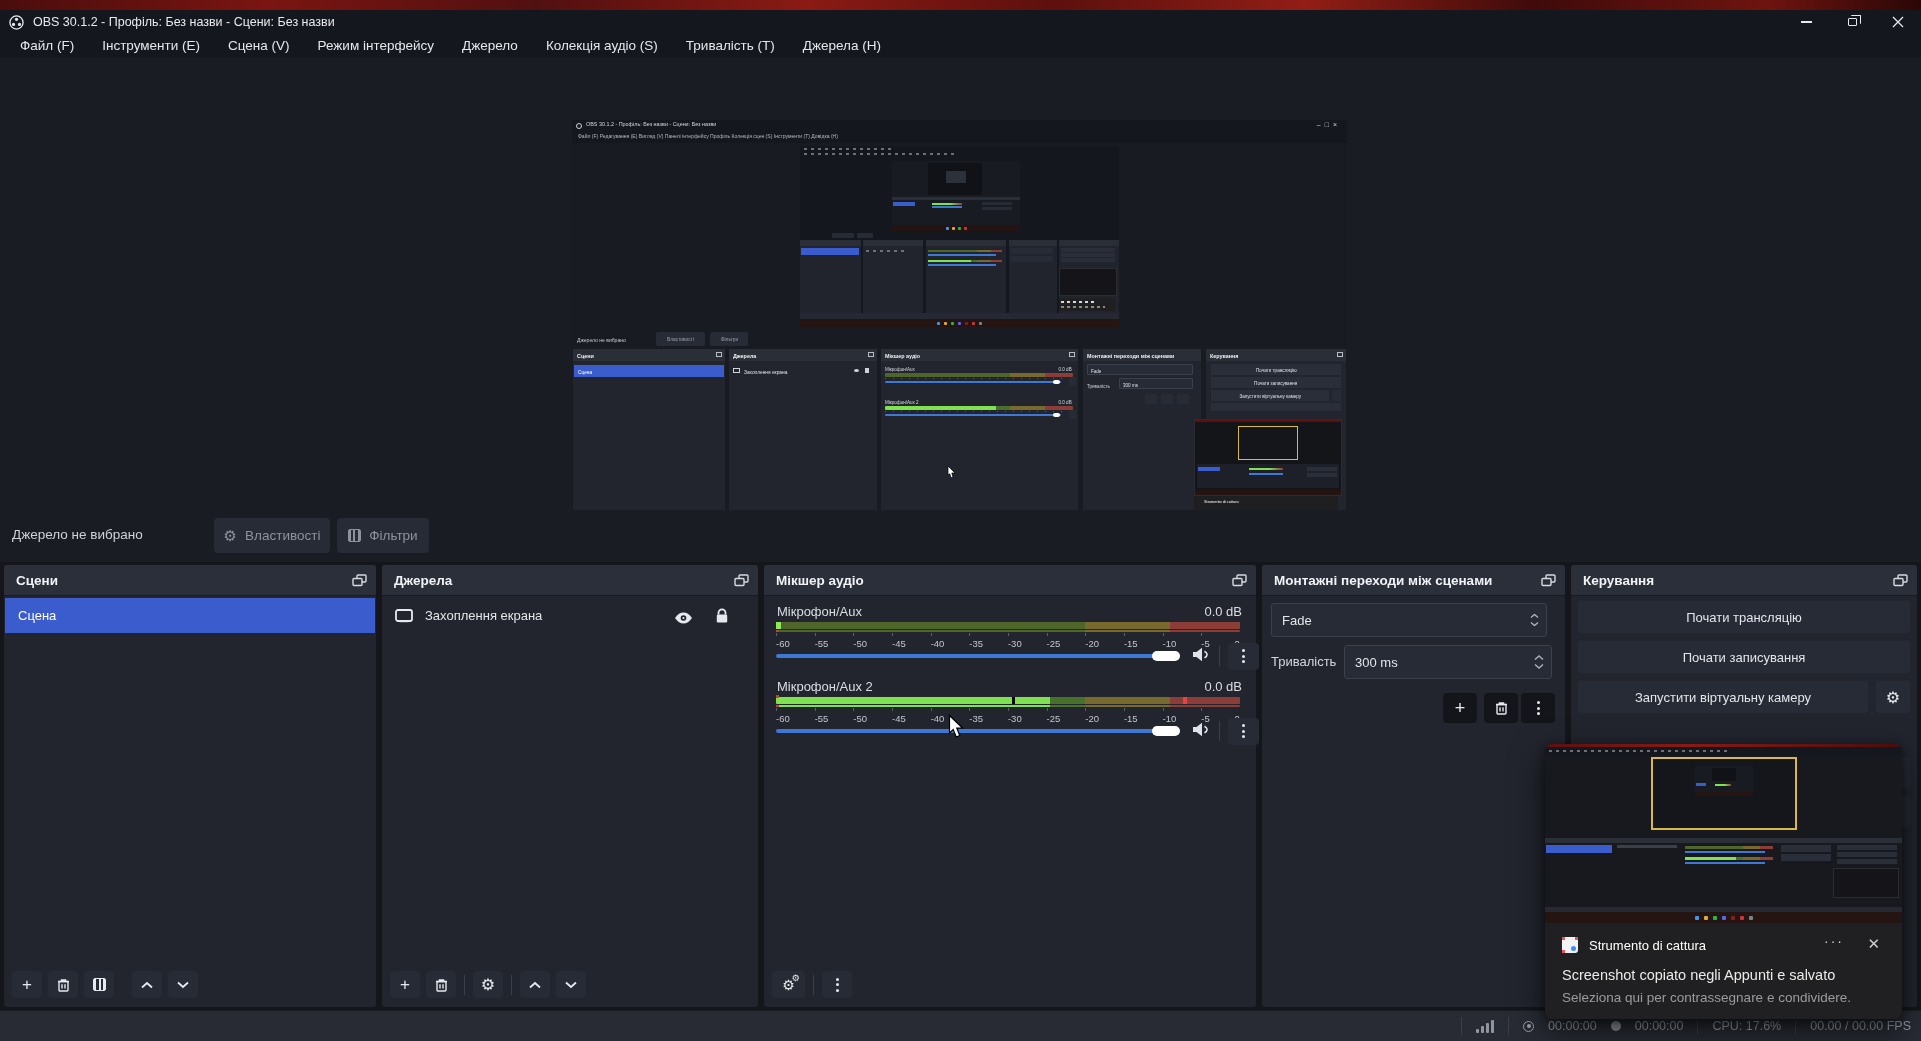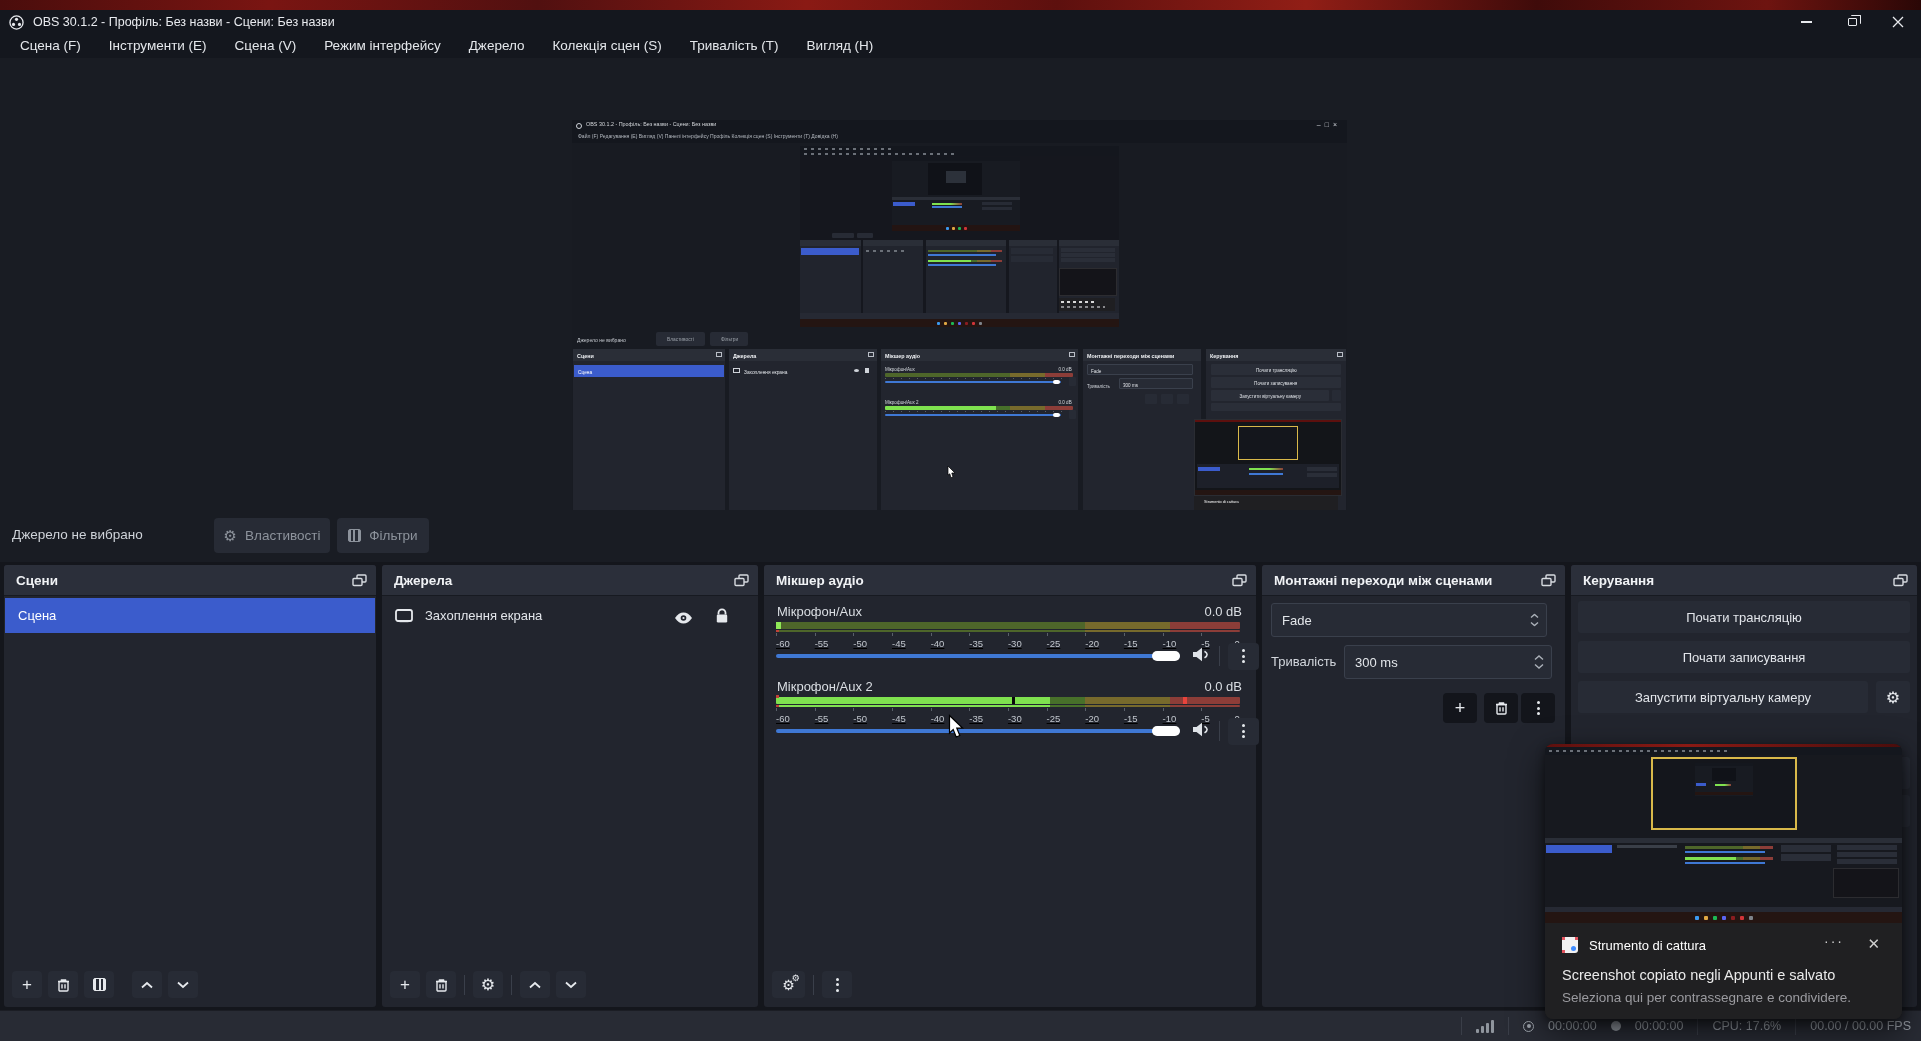"Сцена (F)" span.mitem { text: Сцена -> Файл }
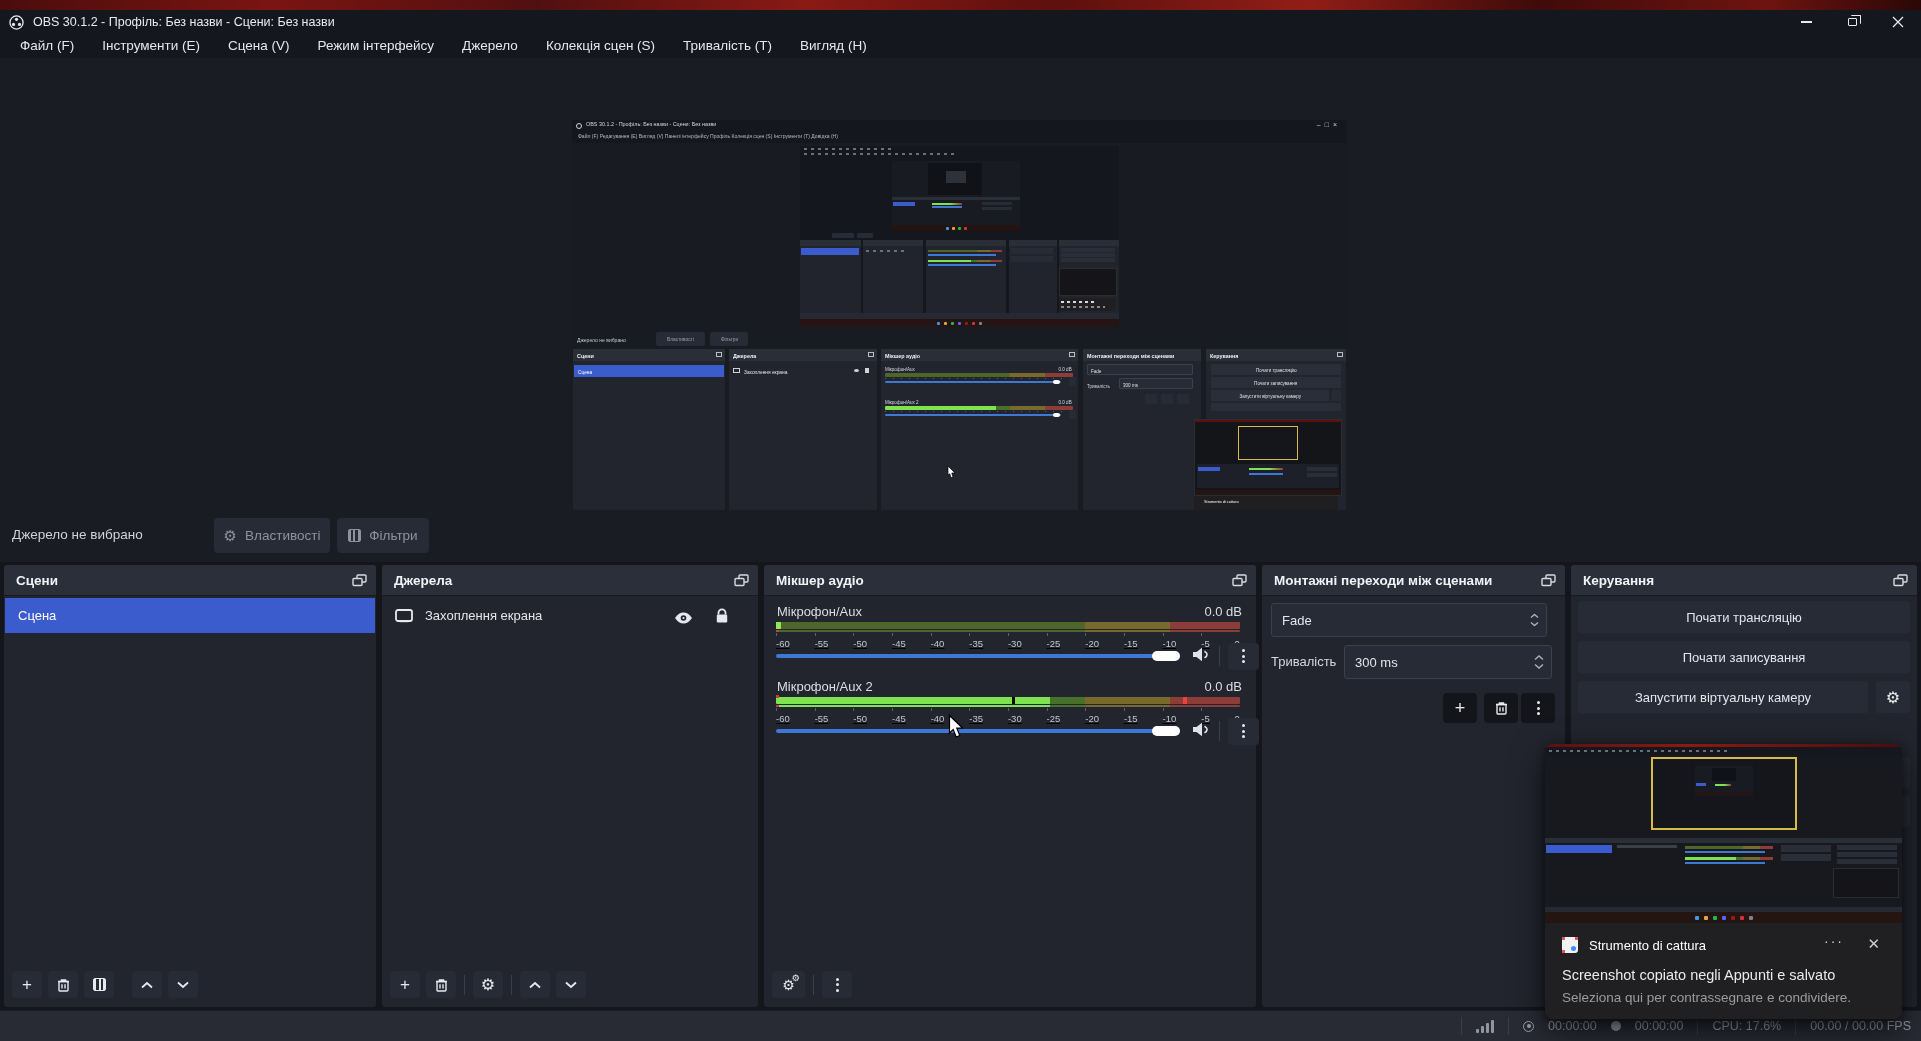"Колекція сцен (S)" span.mitem { text: сцен -> аудіо }
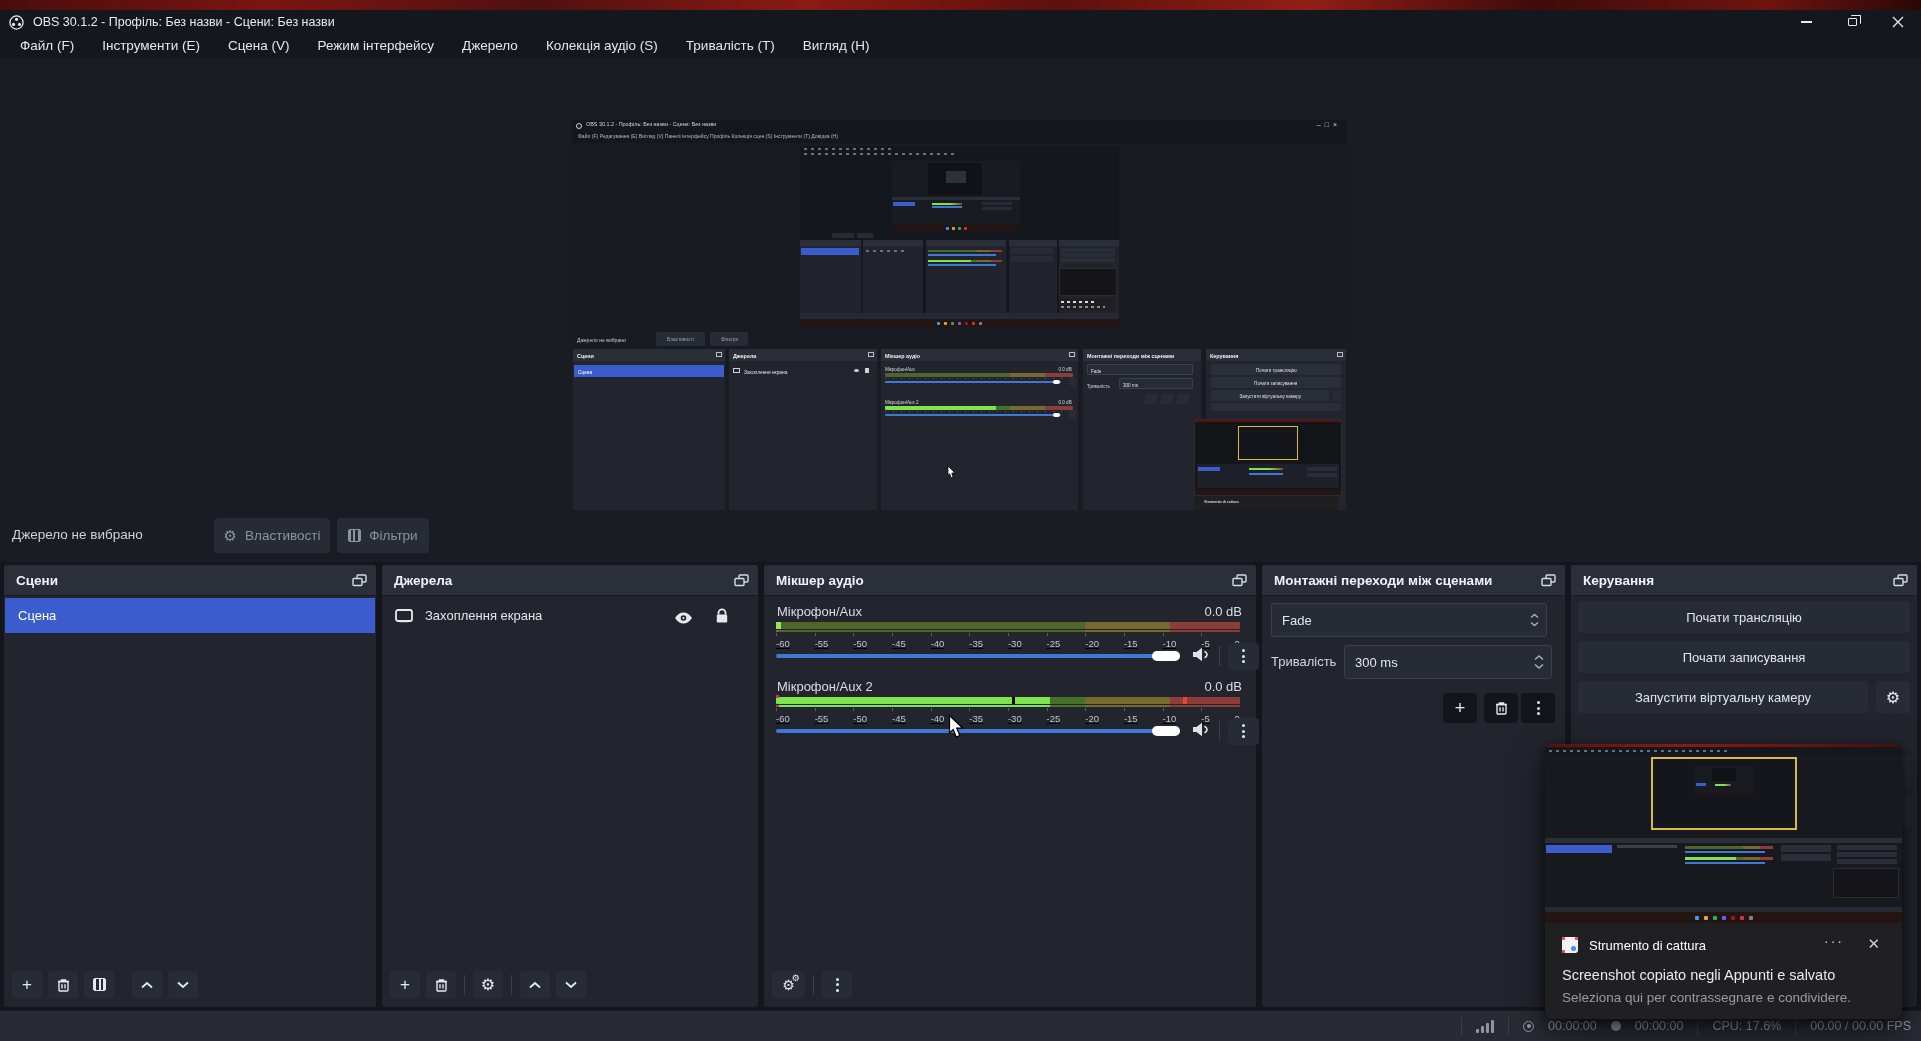"Вигляд (H)" span.mitem { text: Вигляд -> Джерела }
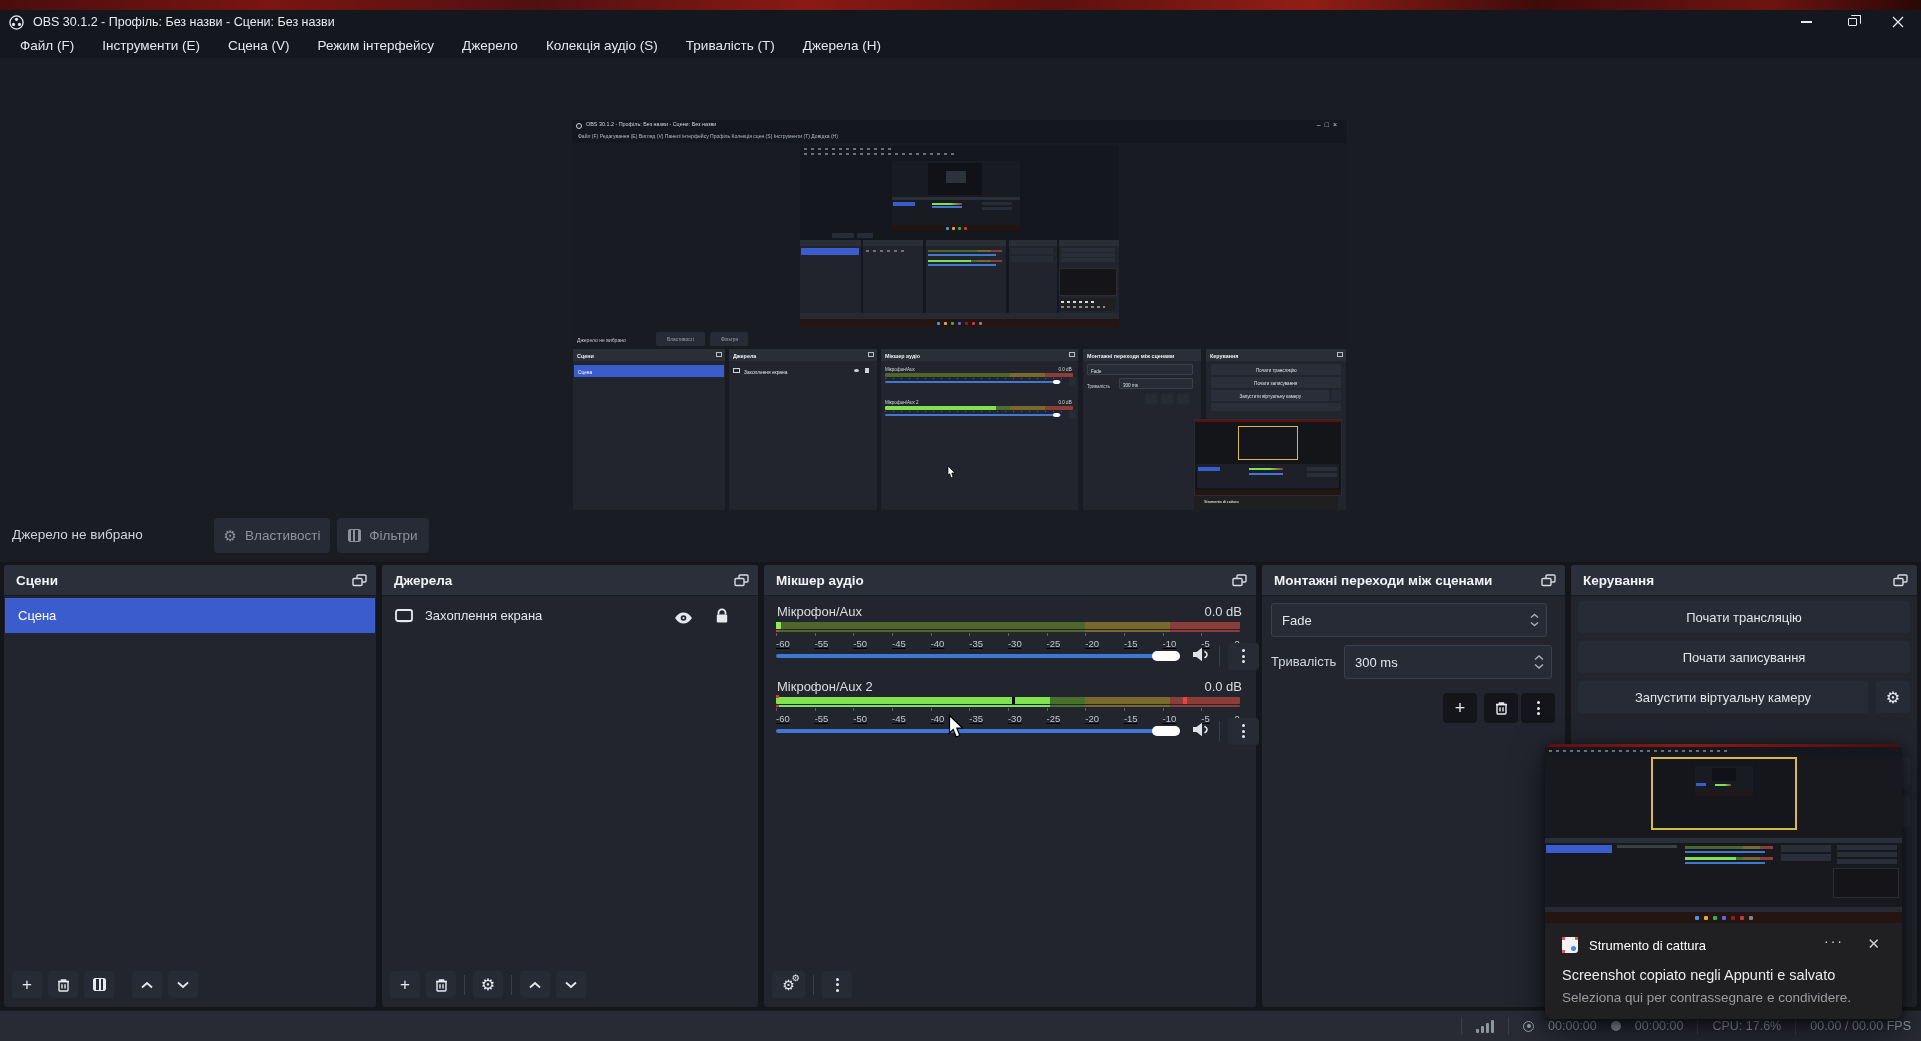"-60" .ticks { text-decoration: underline -> none }
